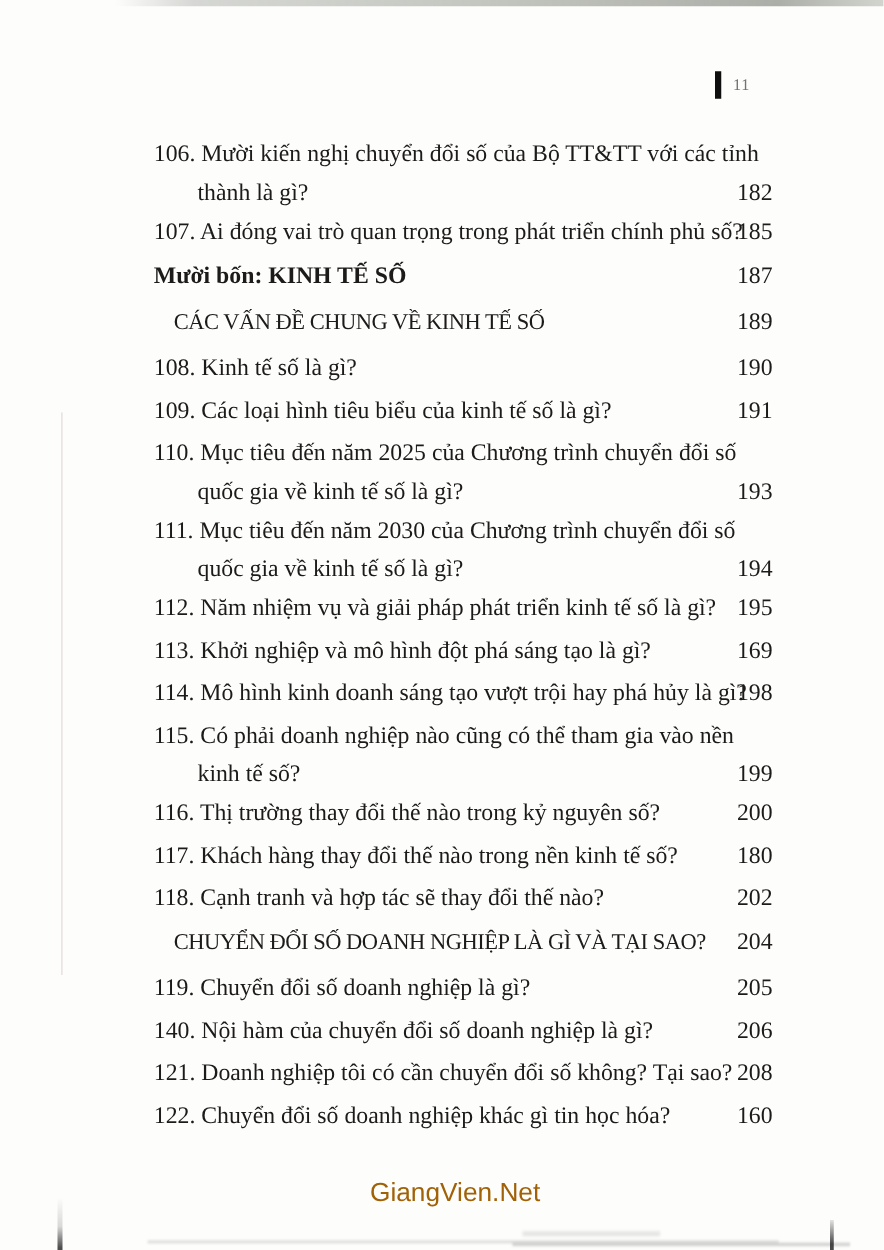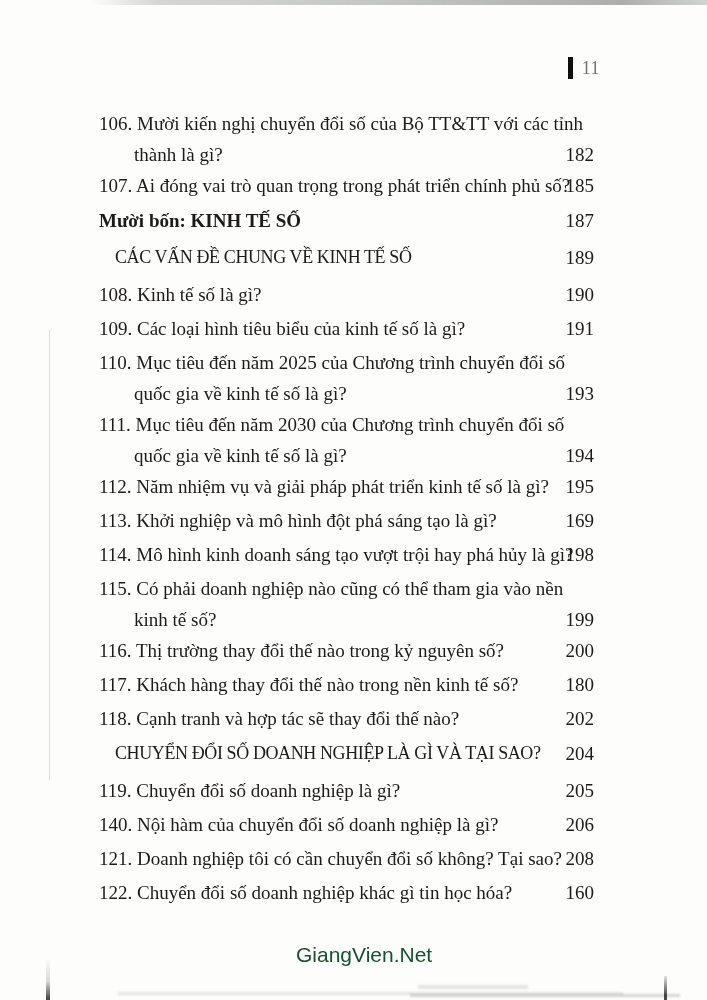"11" .hnum { font-size: 18px -> 13px }
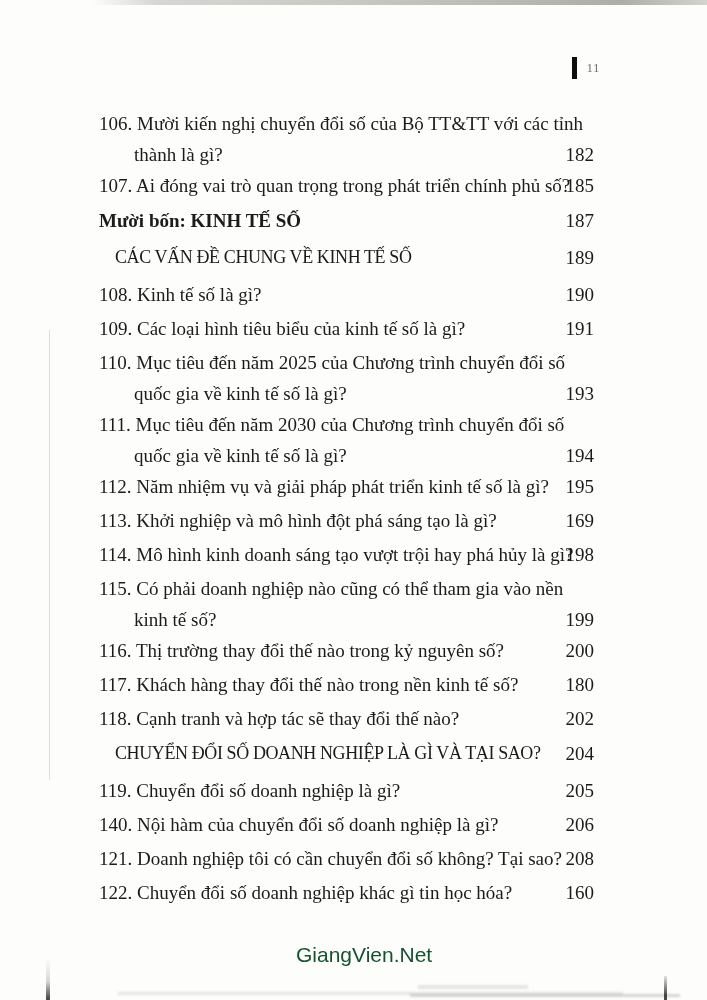"106. Mười kiến nghị chuyển" .toc { left: 99px -> 123px }
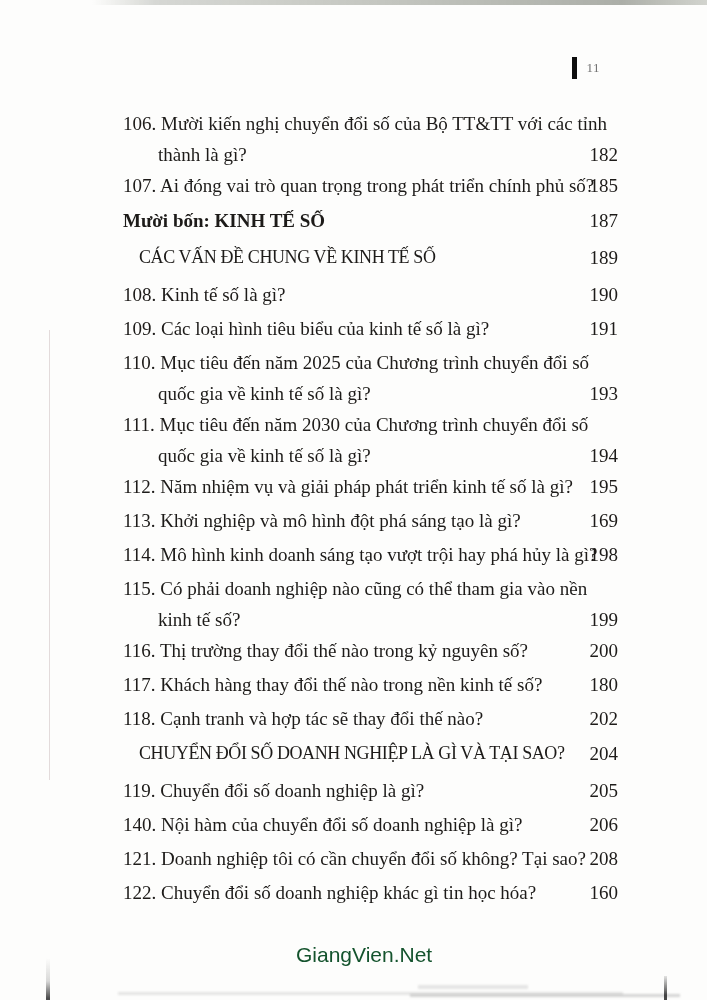"GiangVien.Net" div.watermark { color: #14532d -> #a16207 }
